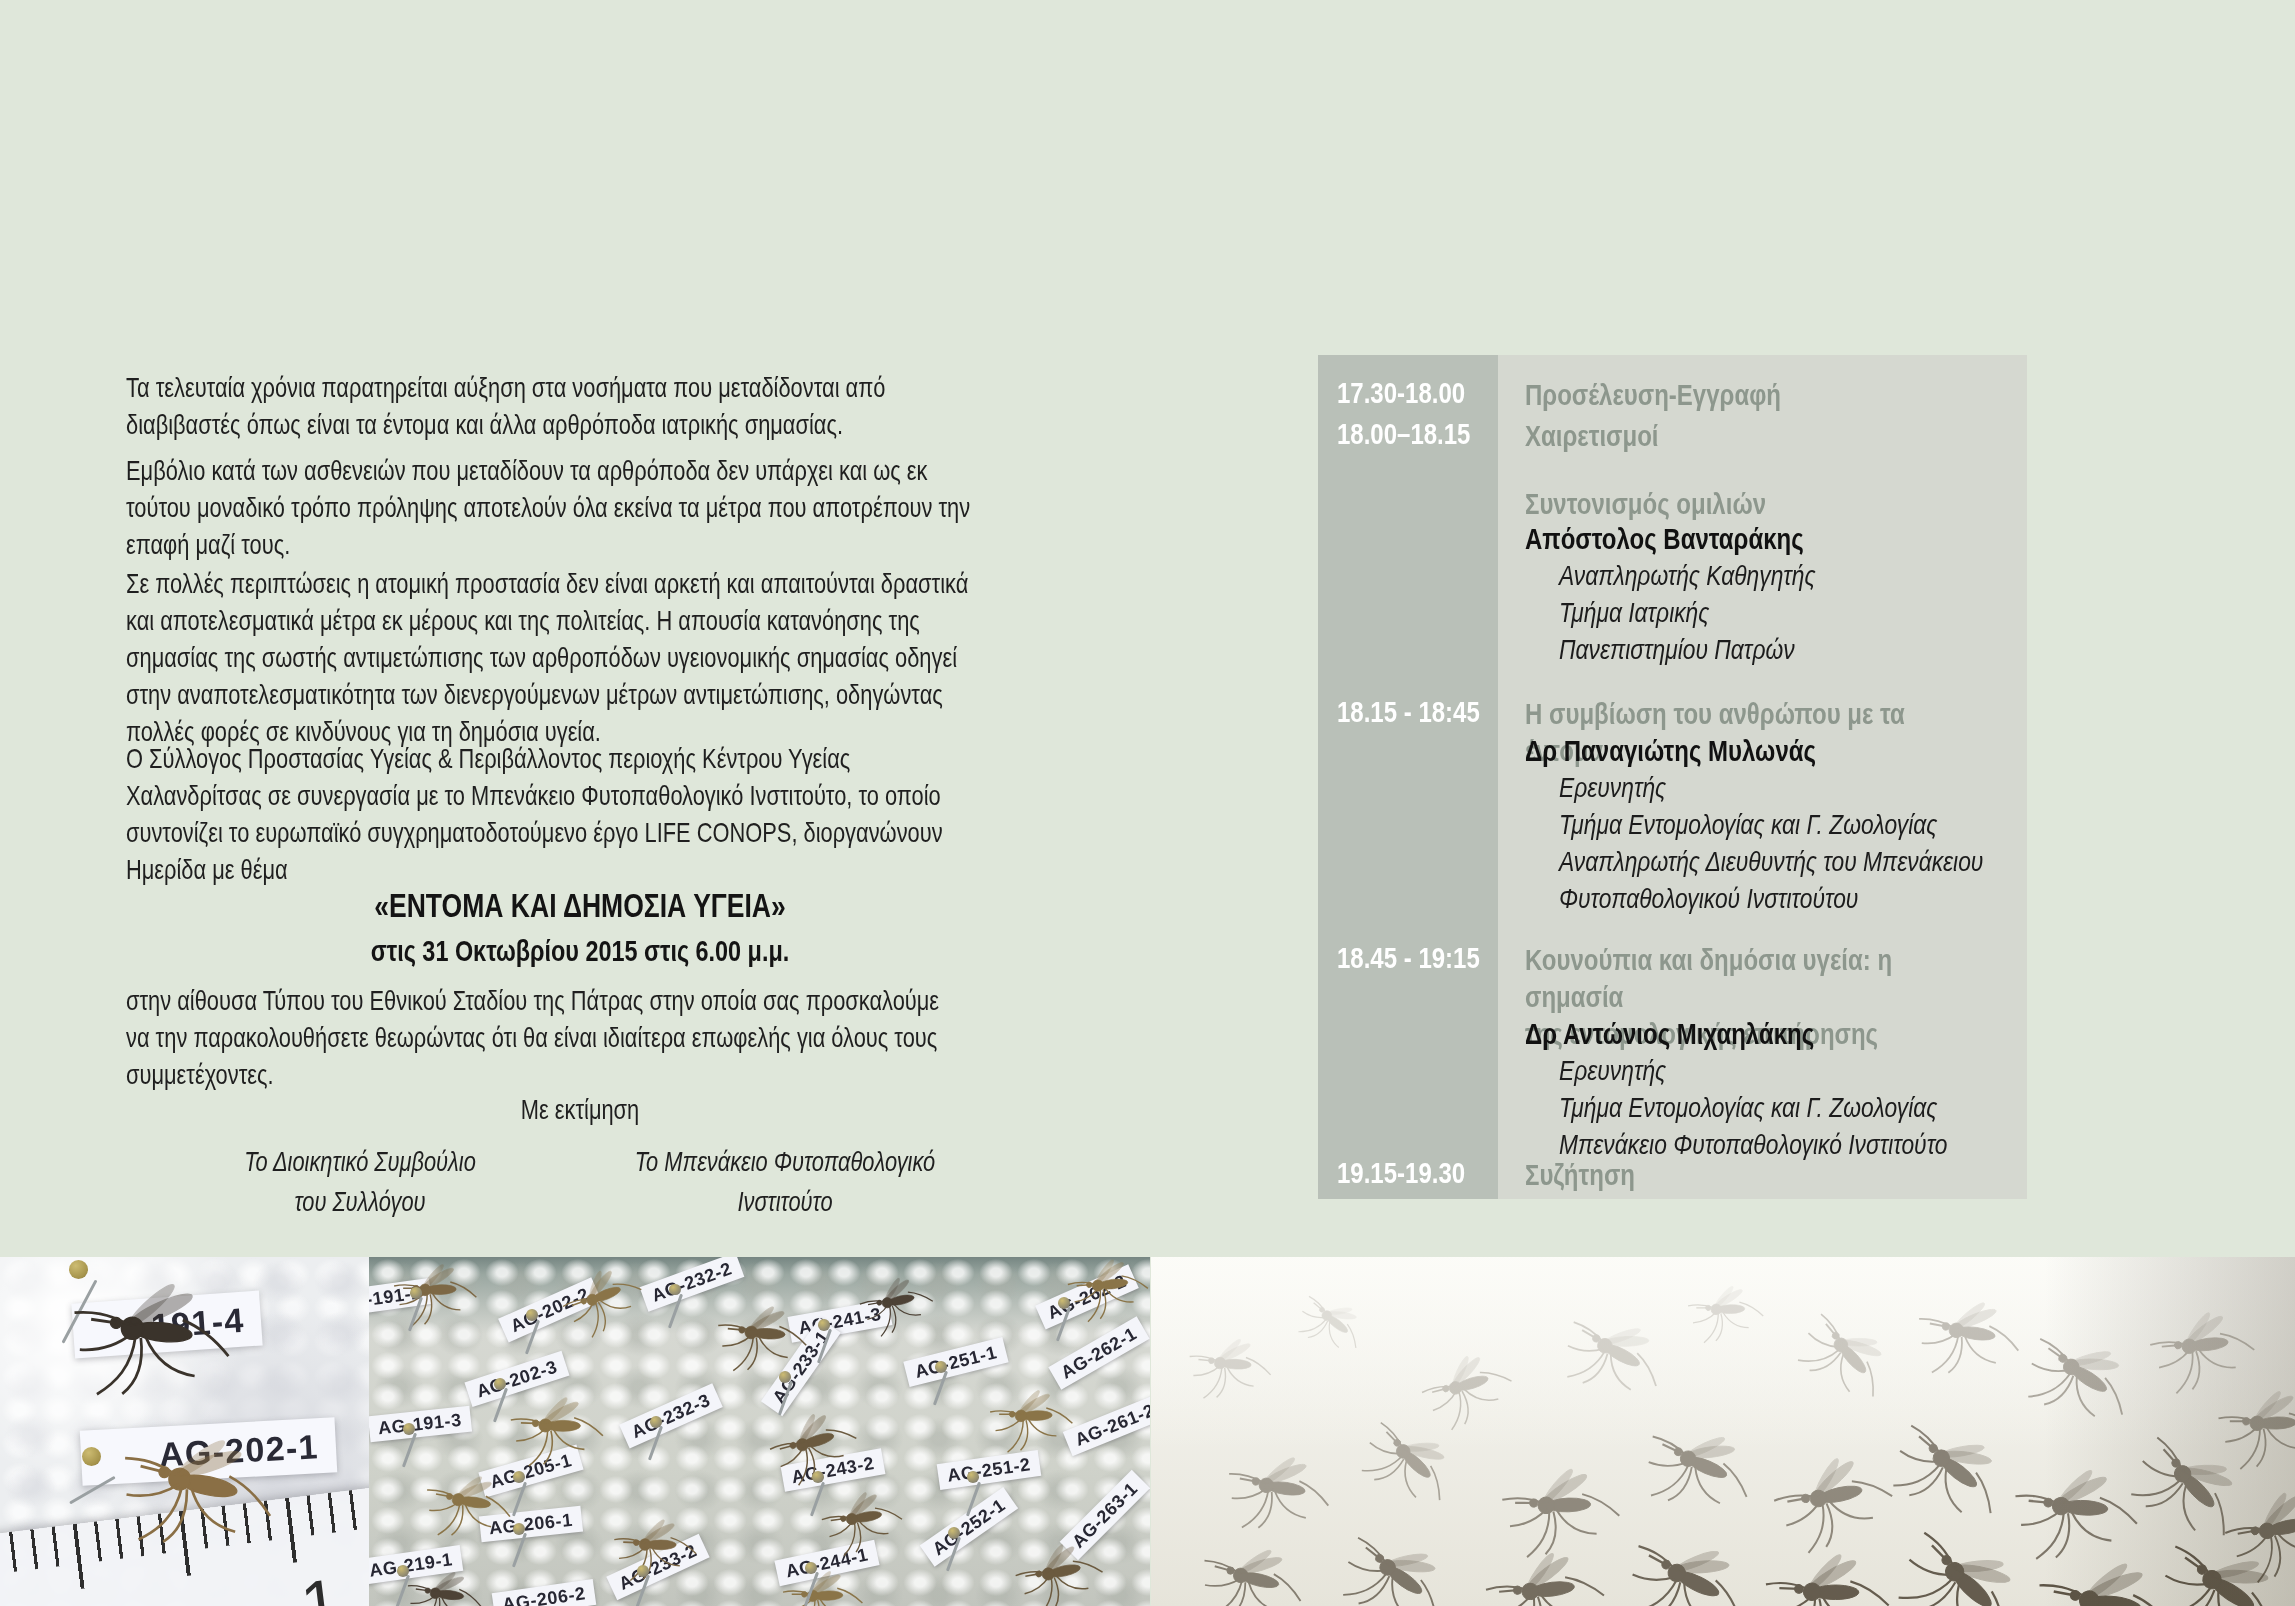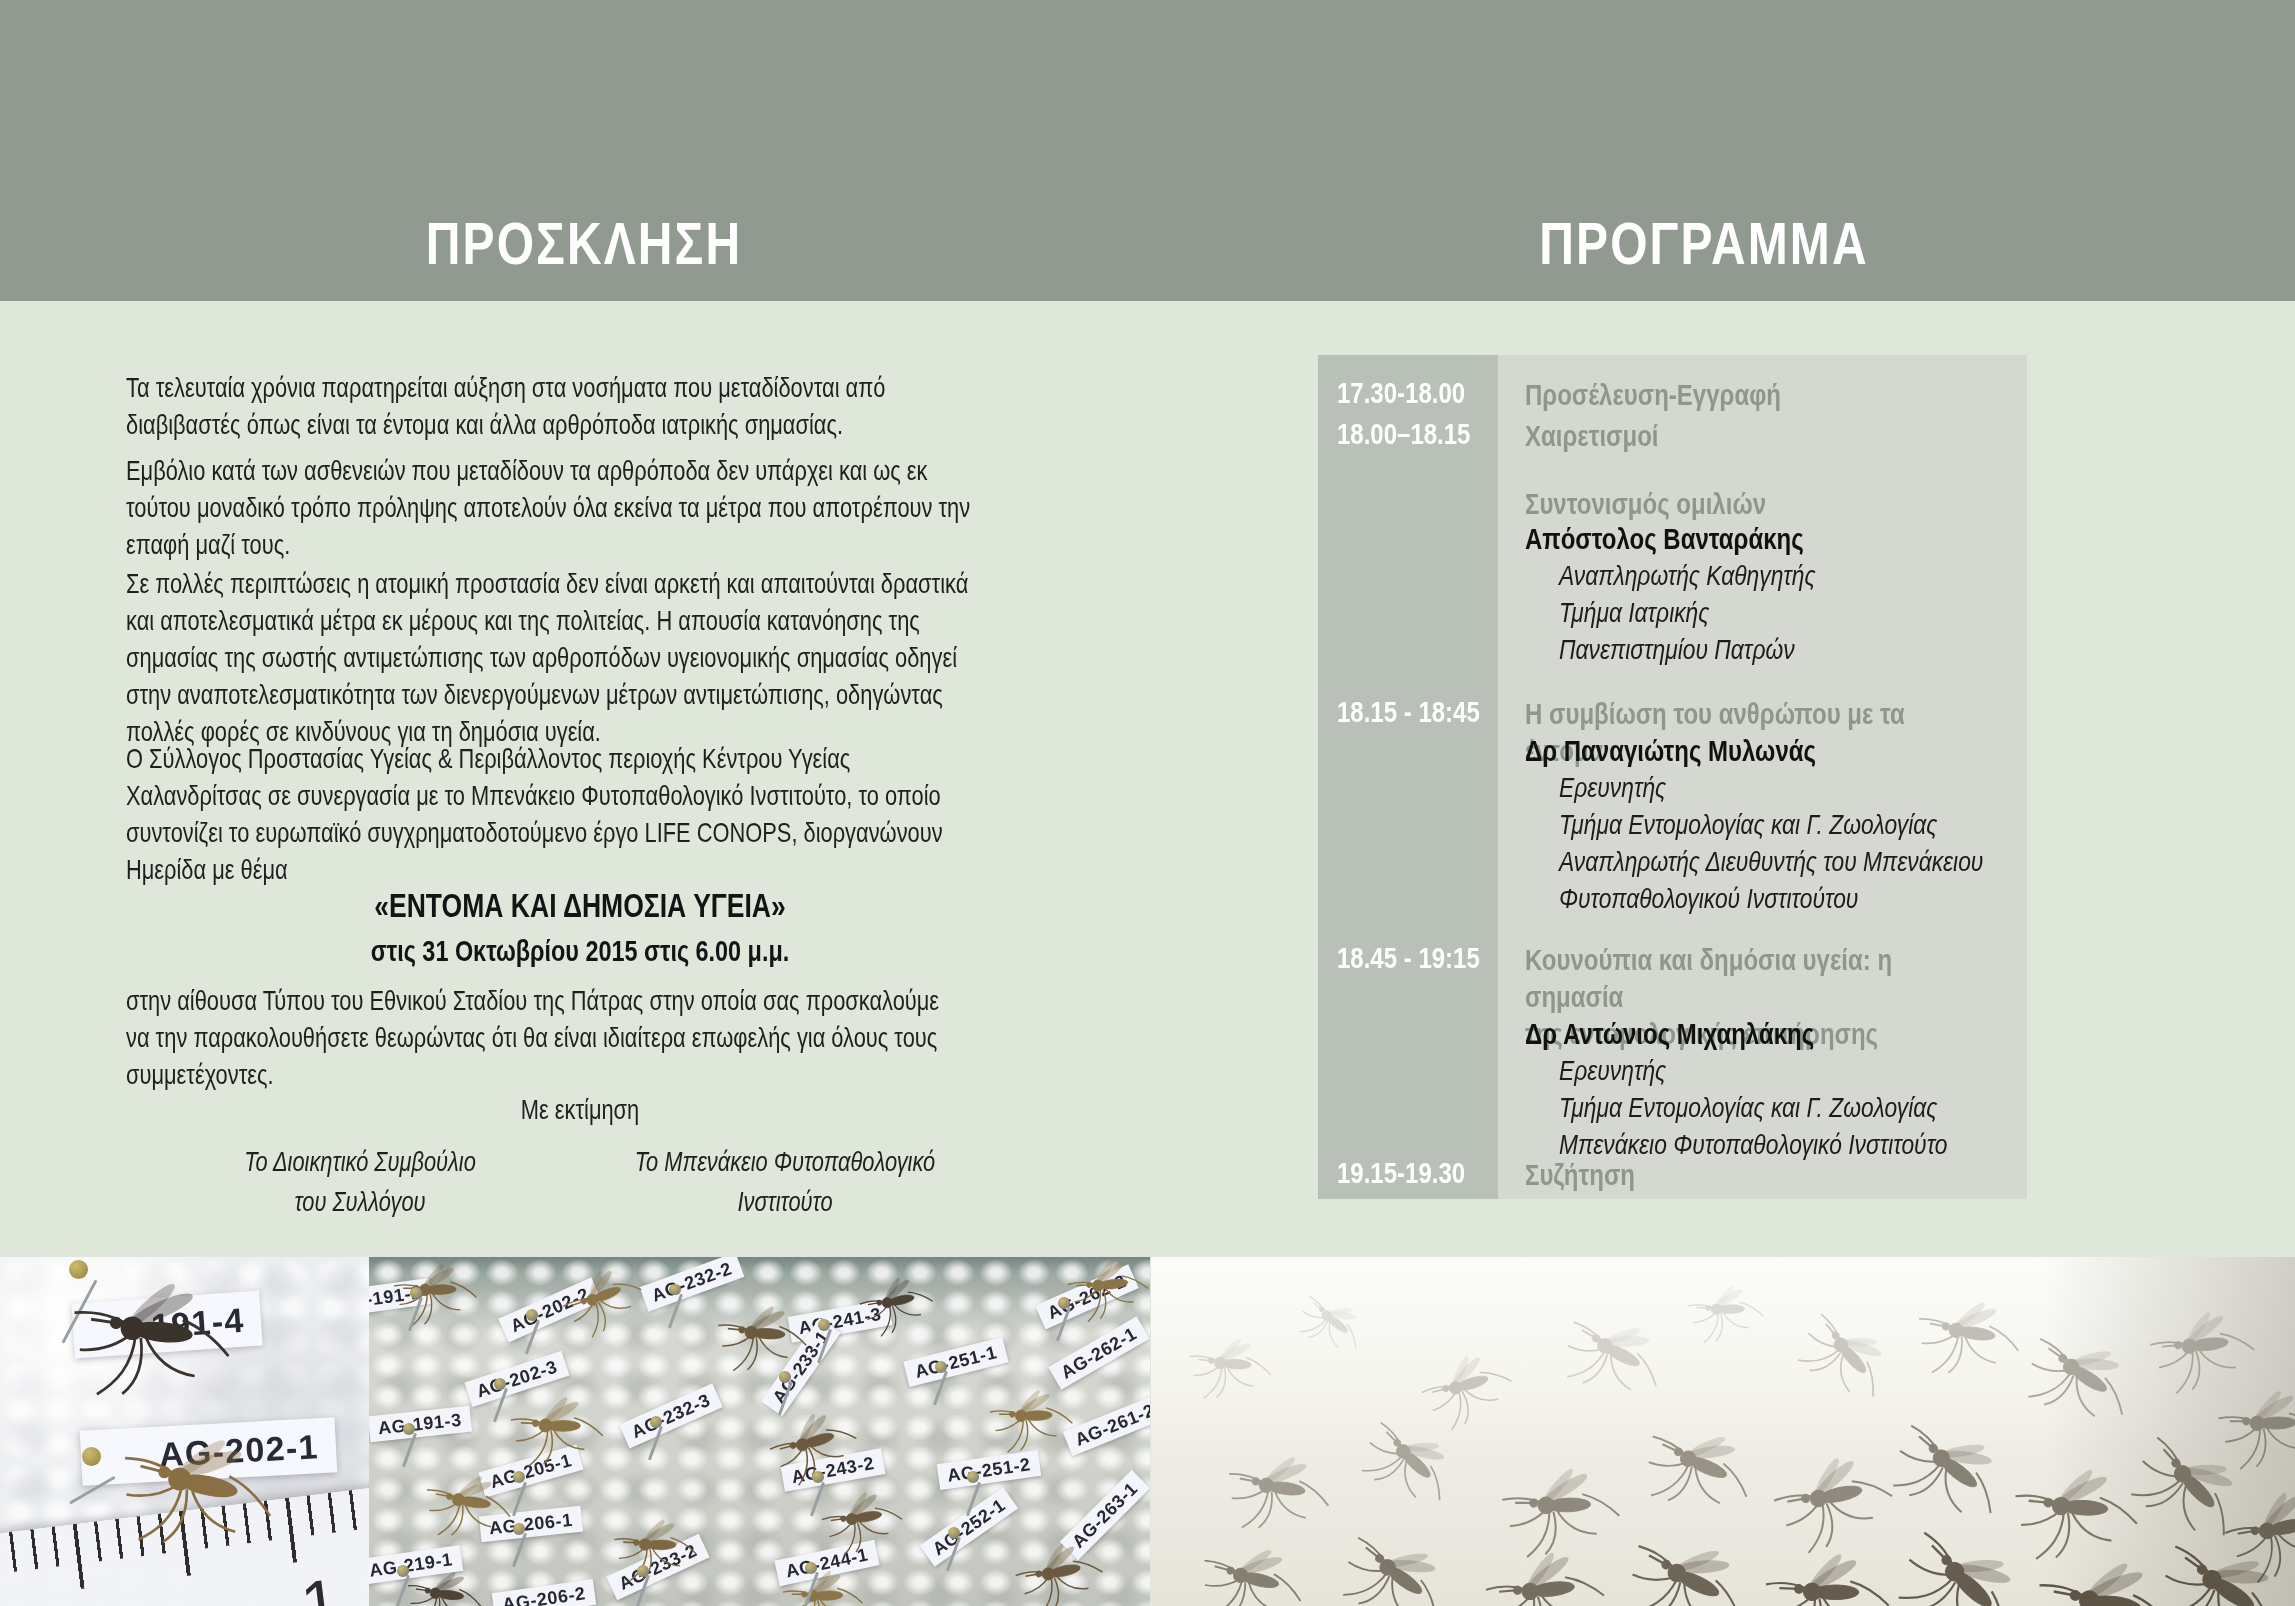"ΠΡΟΣΚΛΗΣΗ" div { html: <div> <div>ΠΡΟΣΚΛΗΣΗ</div> <div>ΠΡΟΓΡΑΜΜΑ</div> </div> -> none }
